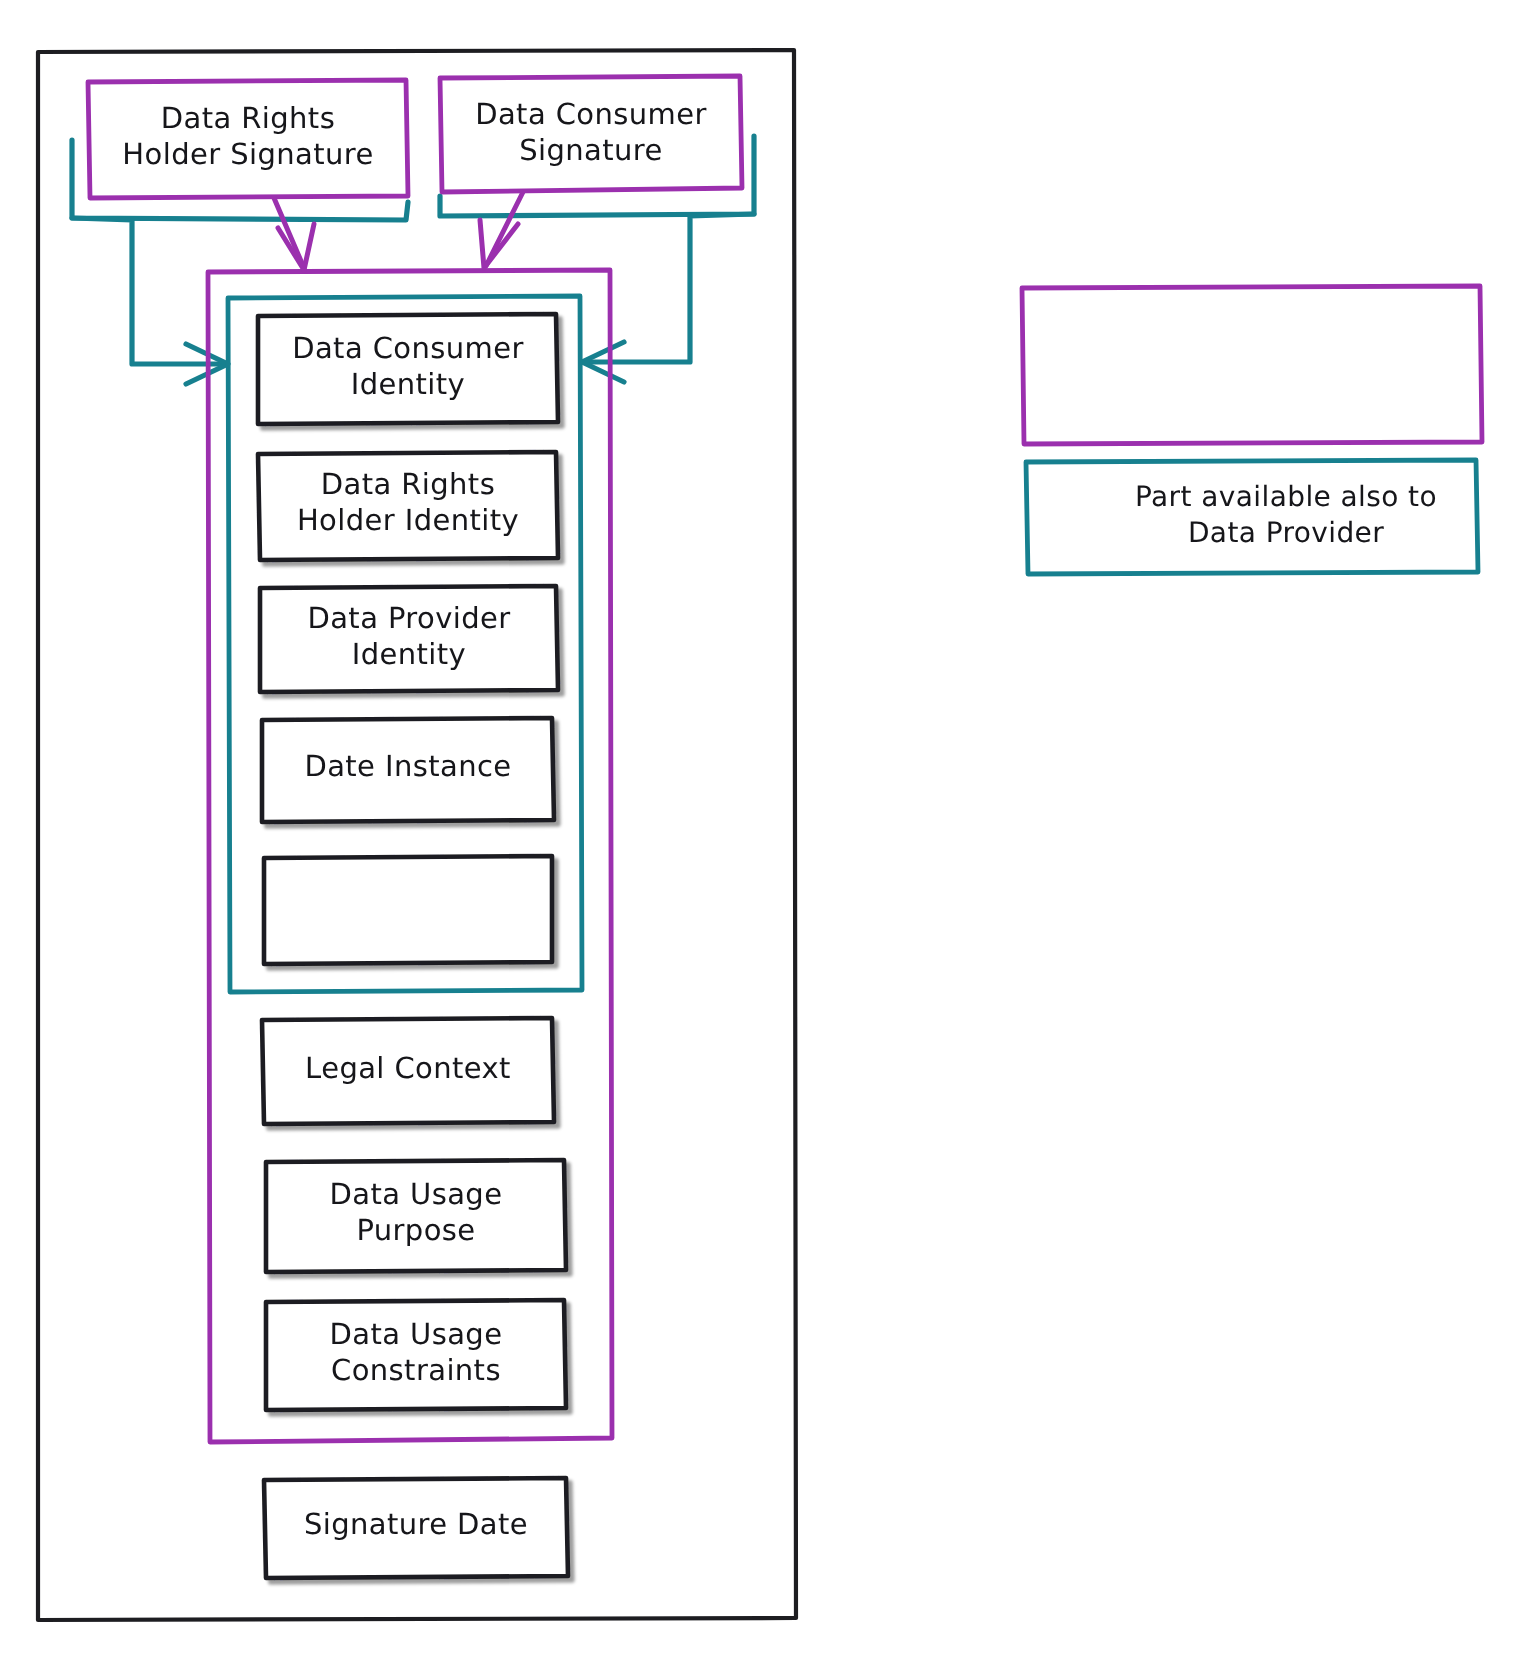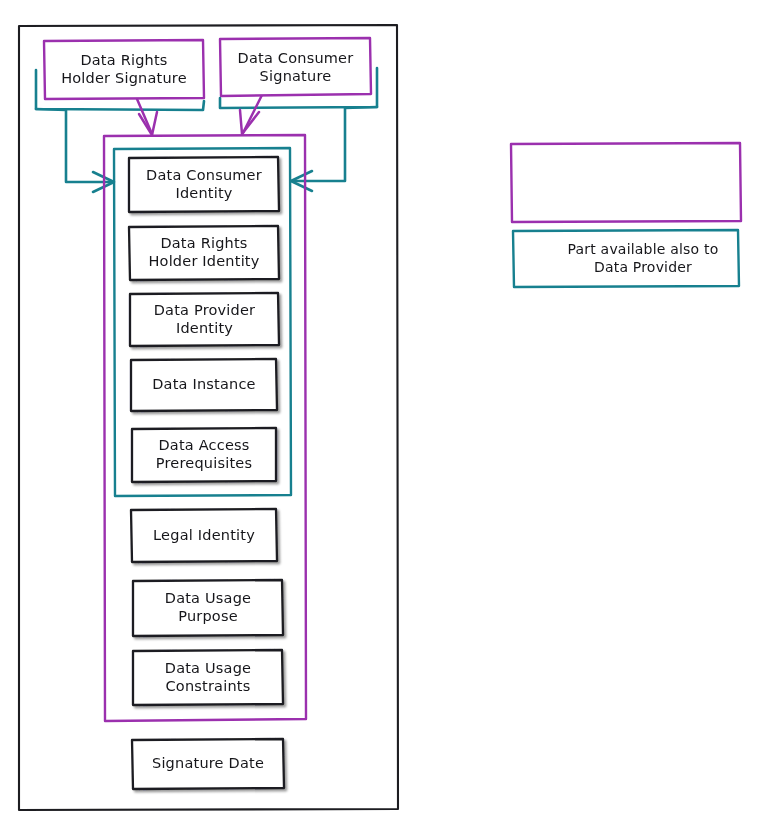"Data Instance" div.node-label { text: Data -> Date }
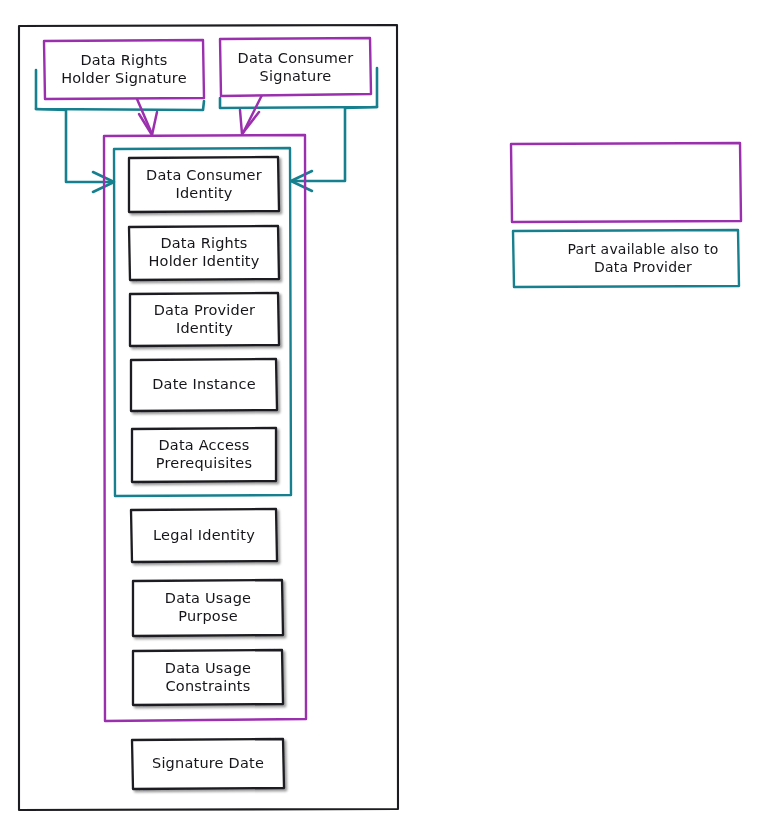"Data Access" div.node-label { html: <div>Data Access Prerequisites</div> -> none }
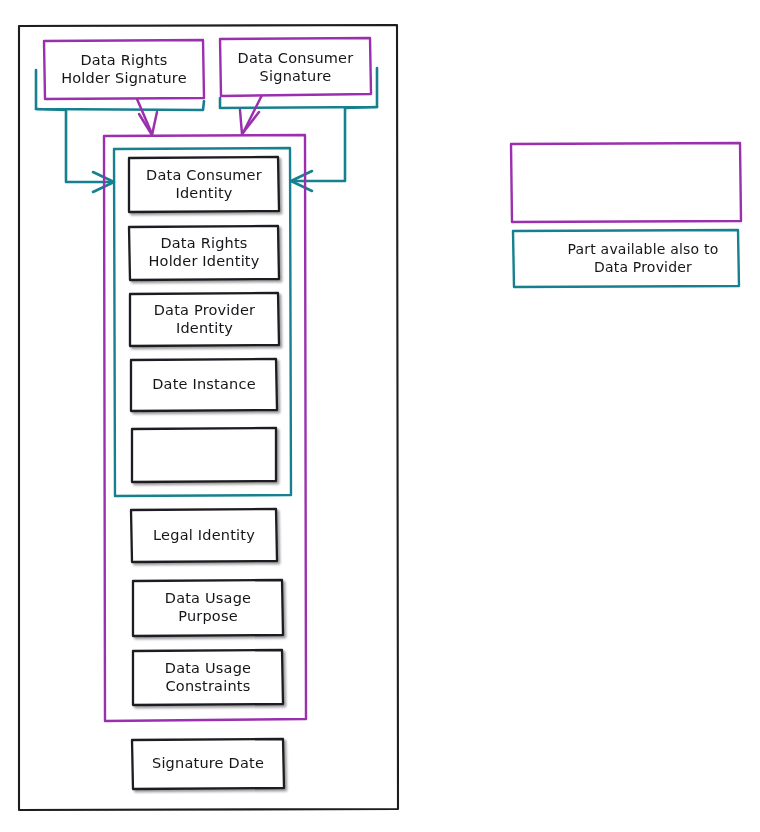"Legal Identity" div.node-label { text: Identity -> Context }
